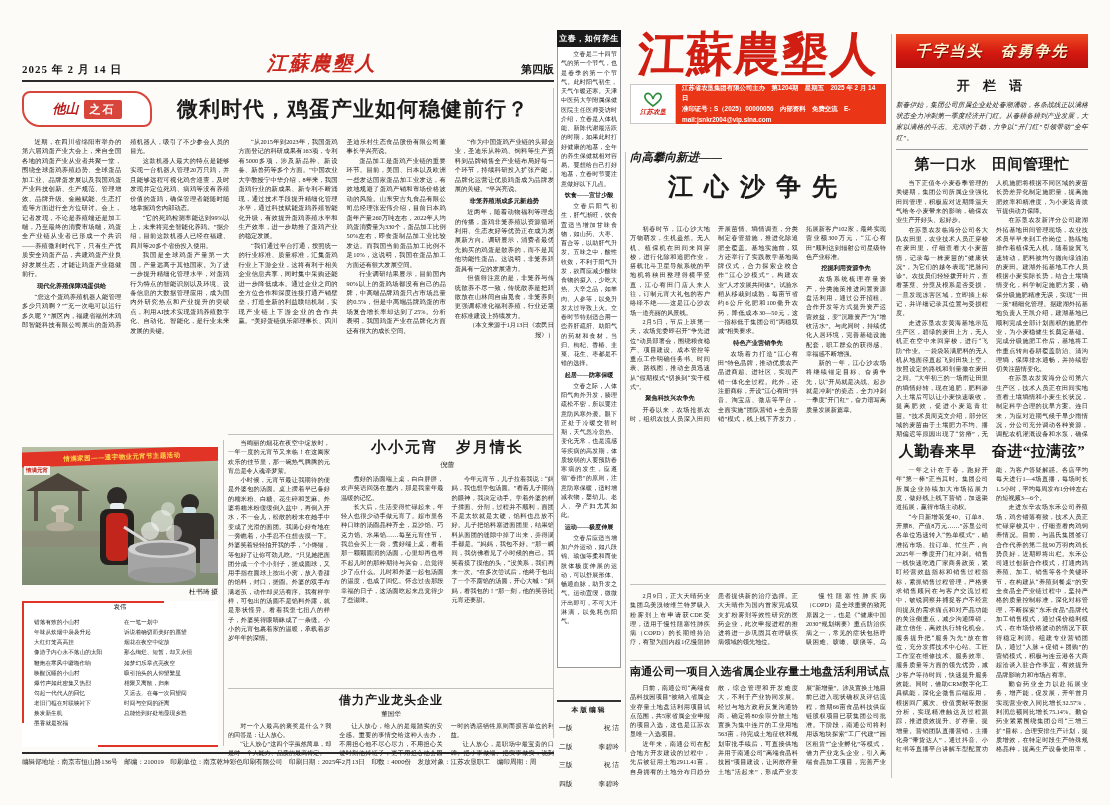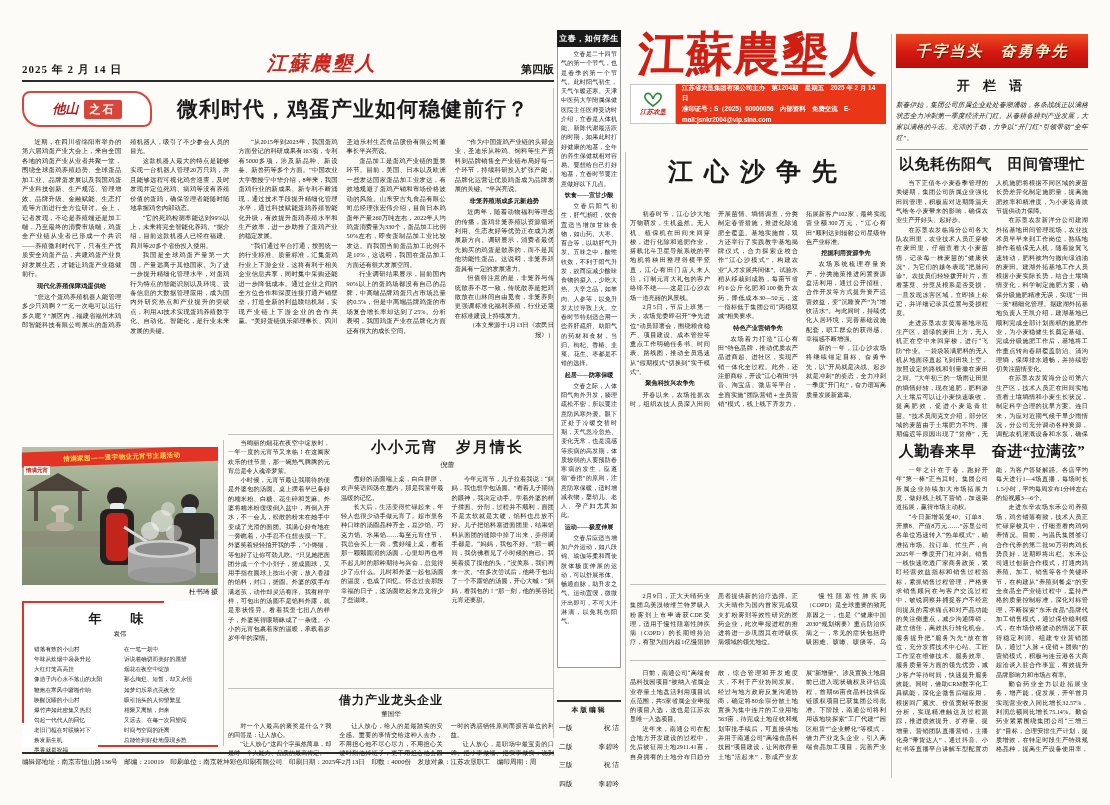"向高攀向新进——" div.kicker { html: none -> <div>向高攀向新进——</div> }
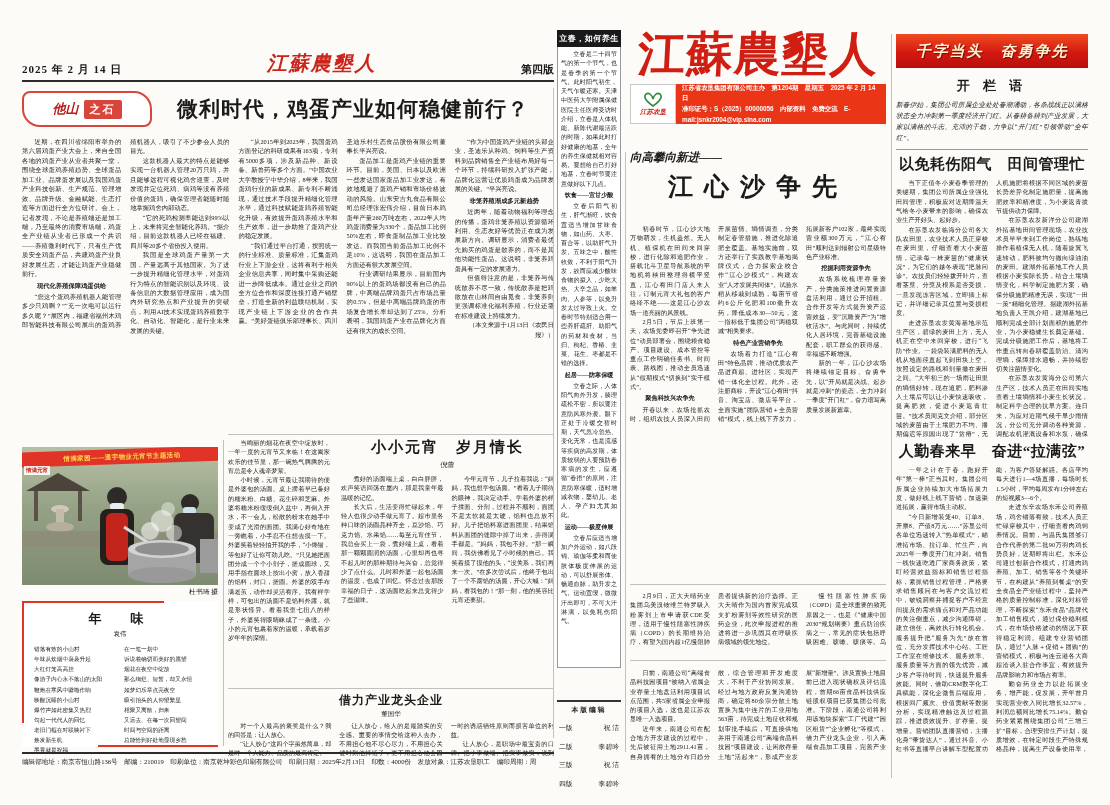"以免耗伤阳气 田间管理忙" div.headline-r { text: 以免耗伤阳气 -> 第一口水 }
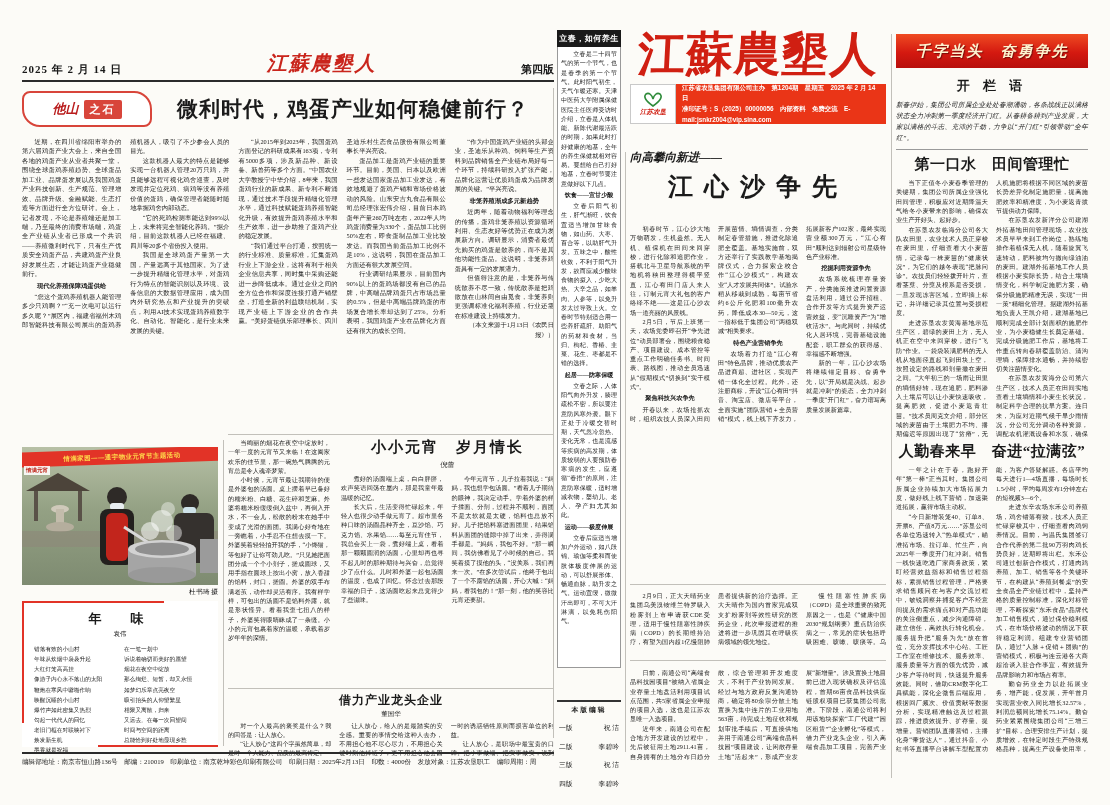"年 味" div.poem-title { html: <div>年 味</div> -> none }
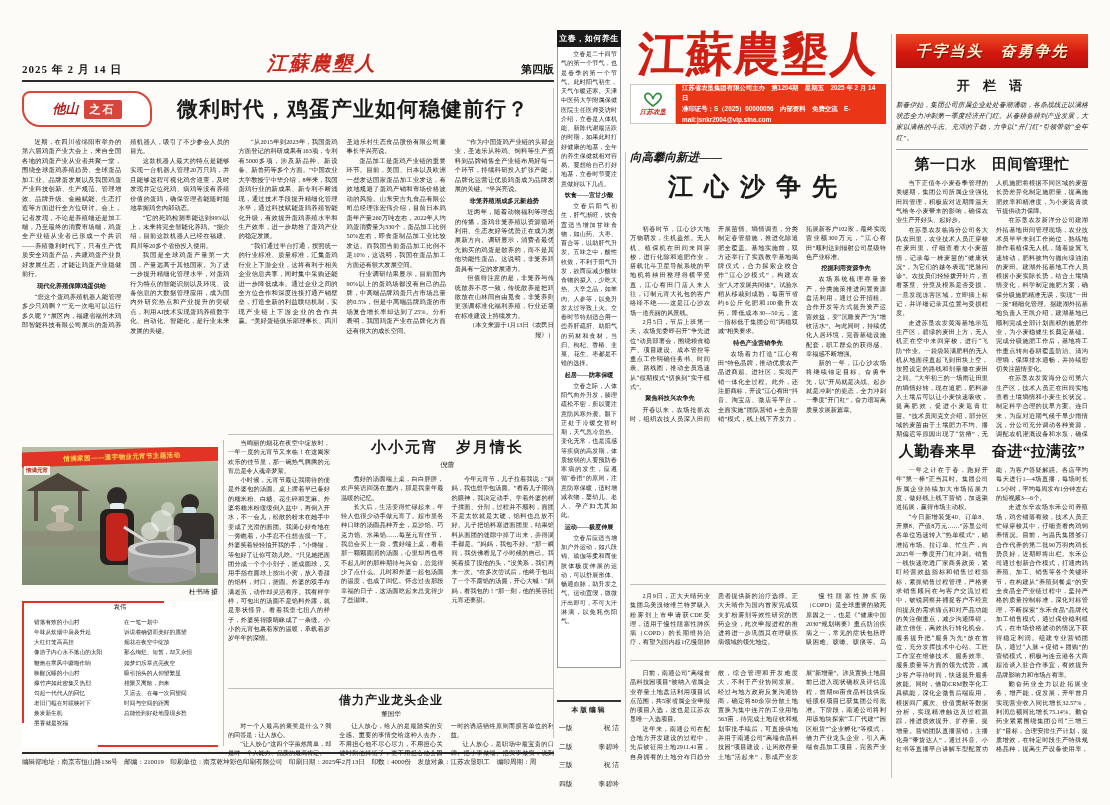"南通公司一项目入选省属企业存量土地盘活利用试点" div.headline-md2 { html: none -> <div>南通公司一项目入选省属企业存量土地盘活利用试点</div> }
